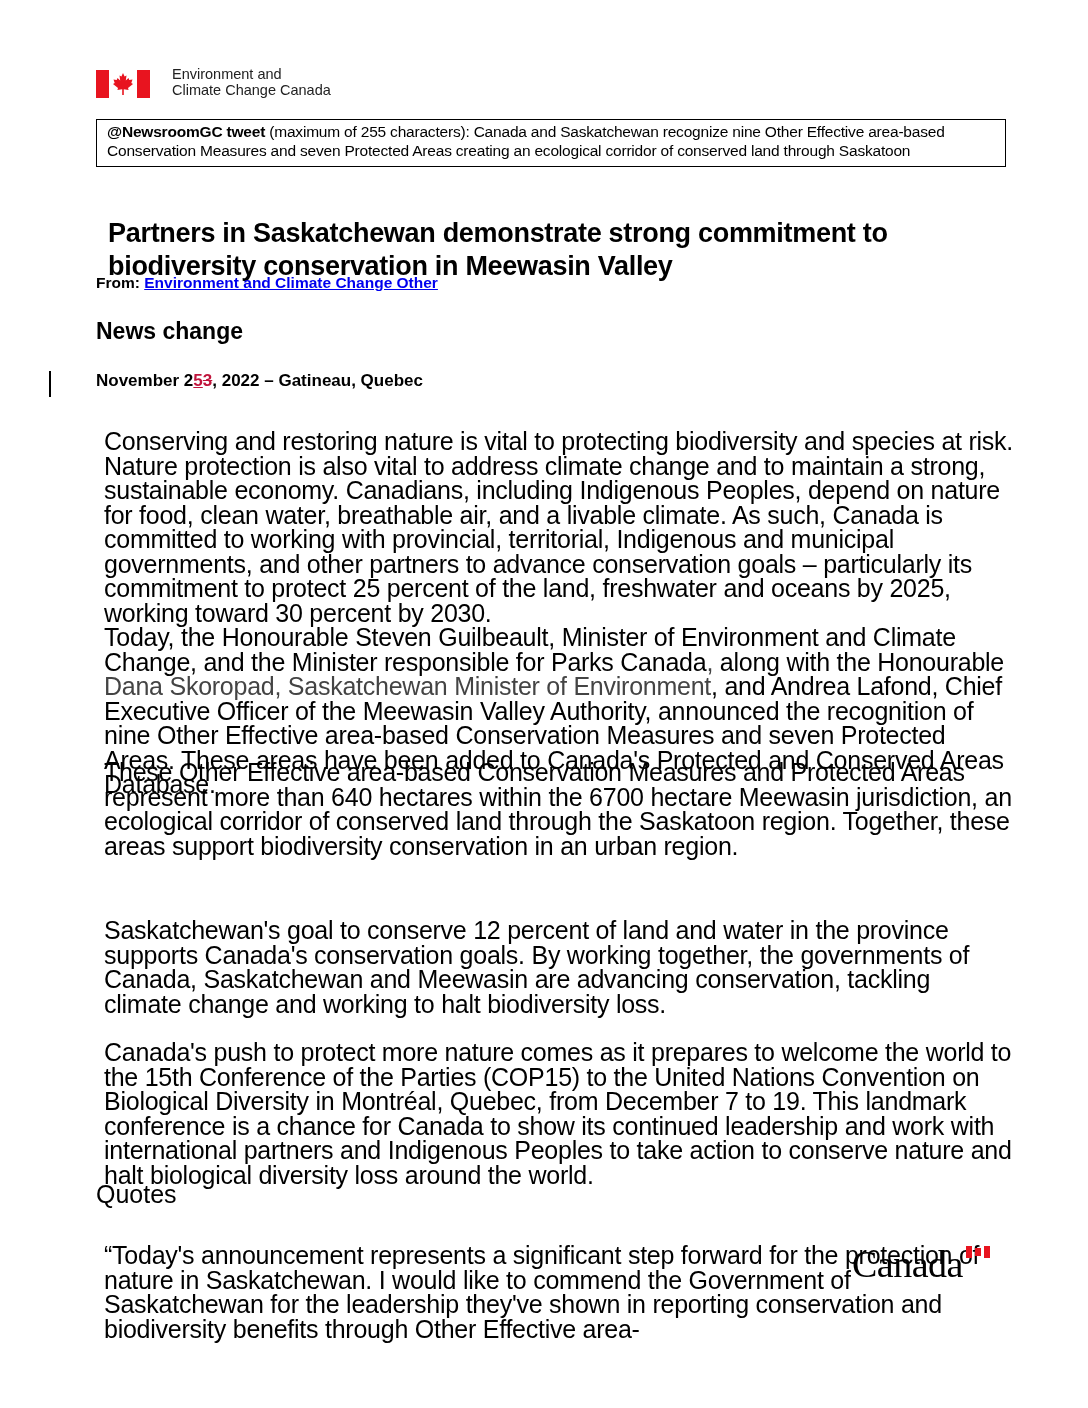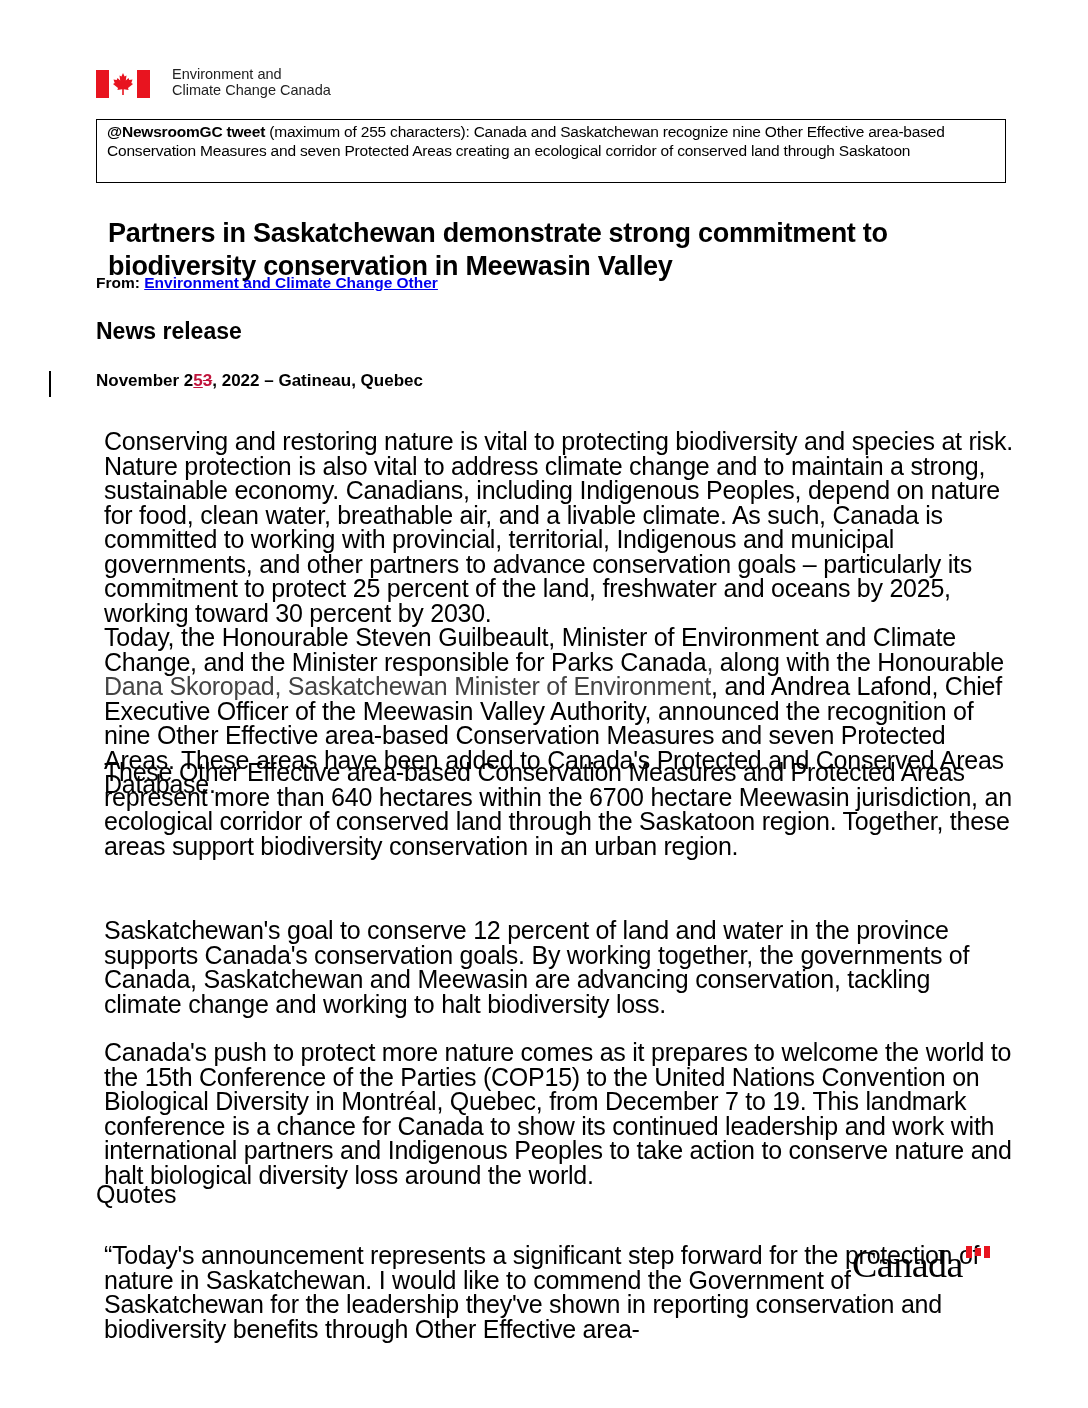"@NewsroomGC tweet (maximum of 255" .tweet-box { height: 64px -> 48px }
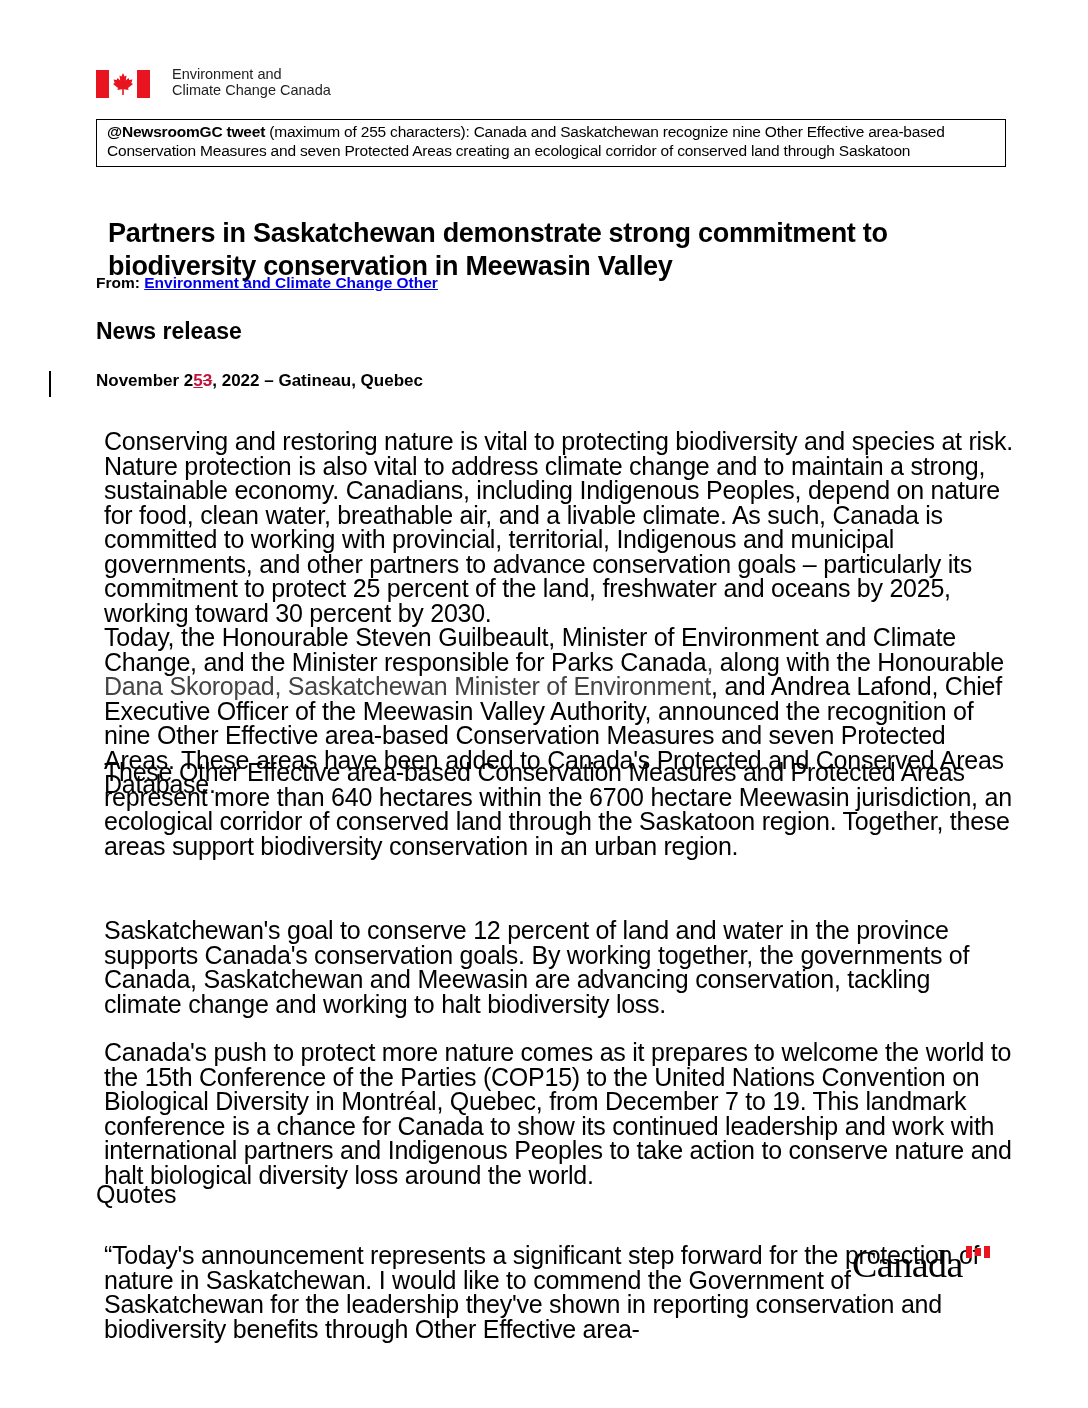"News release" h2.h2 { text: release -> change }
